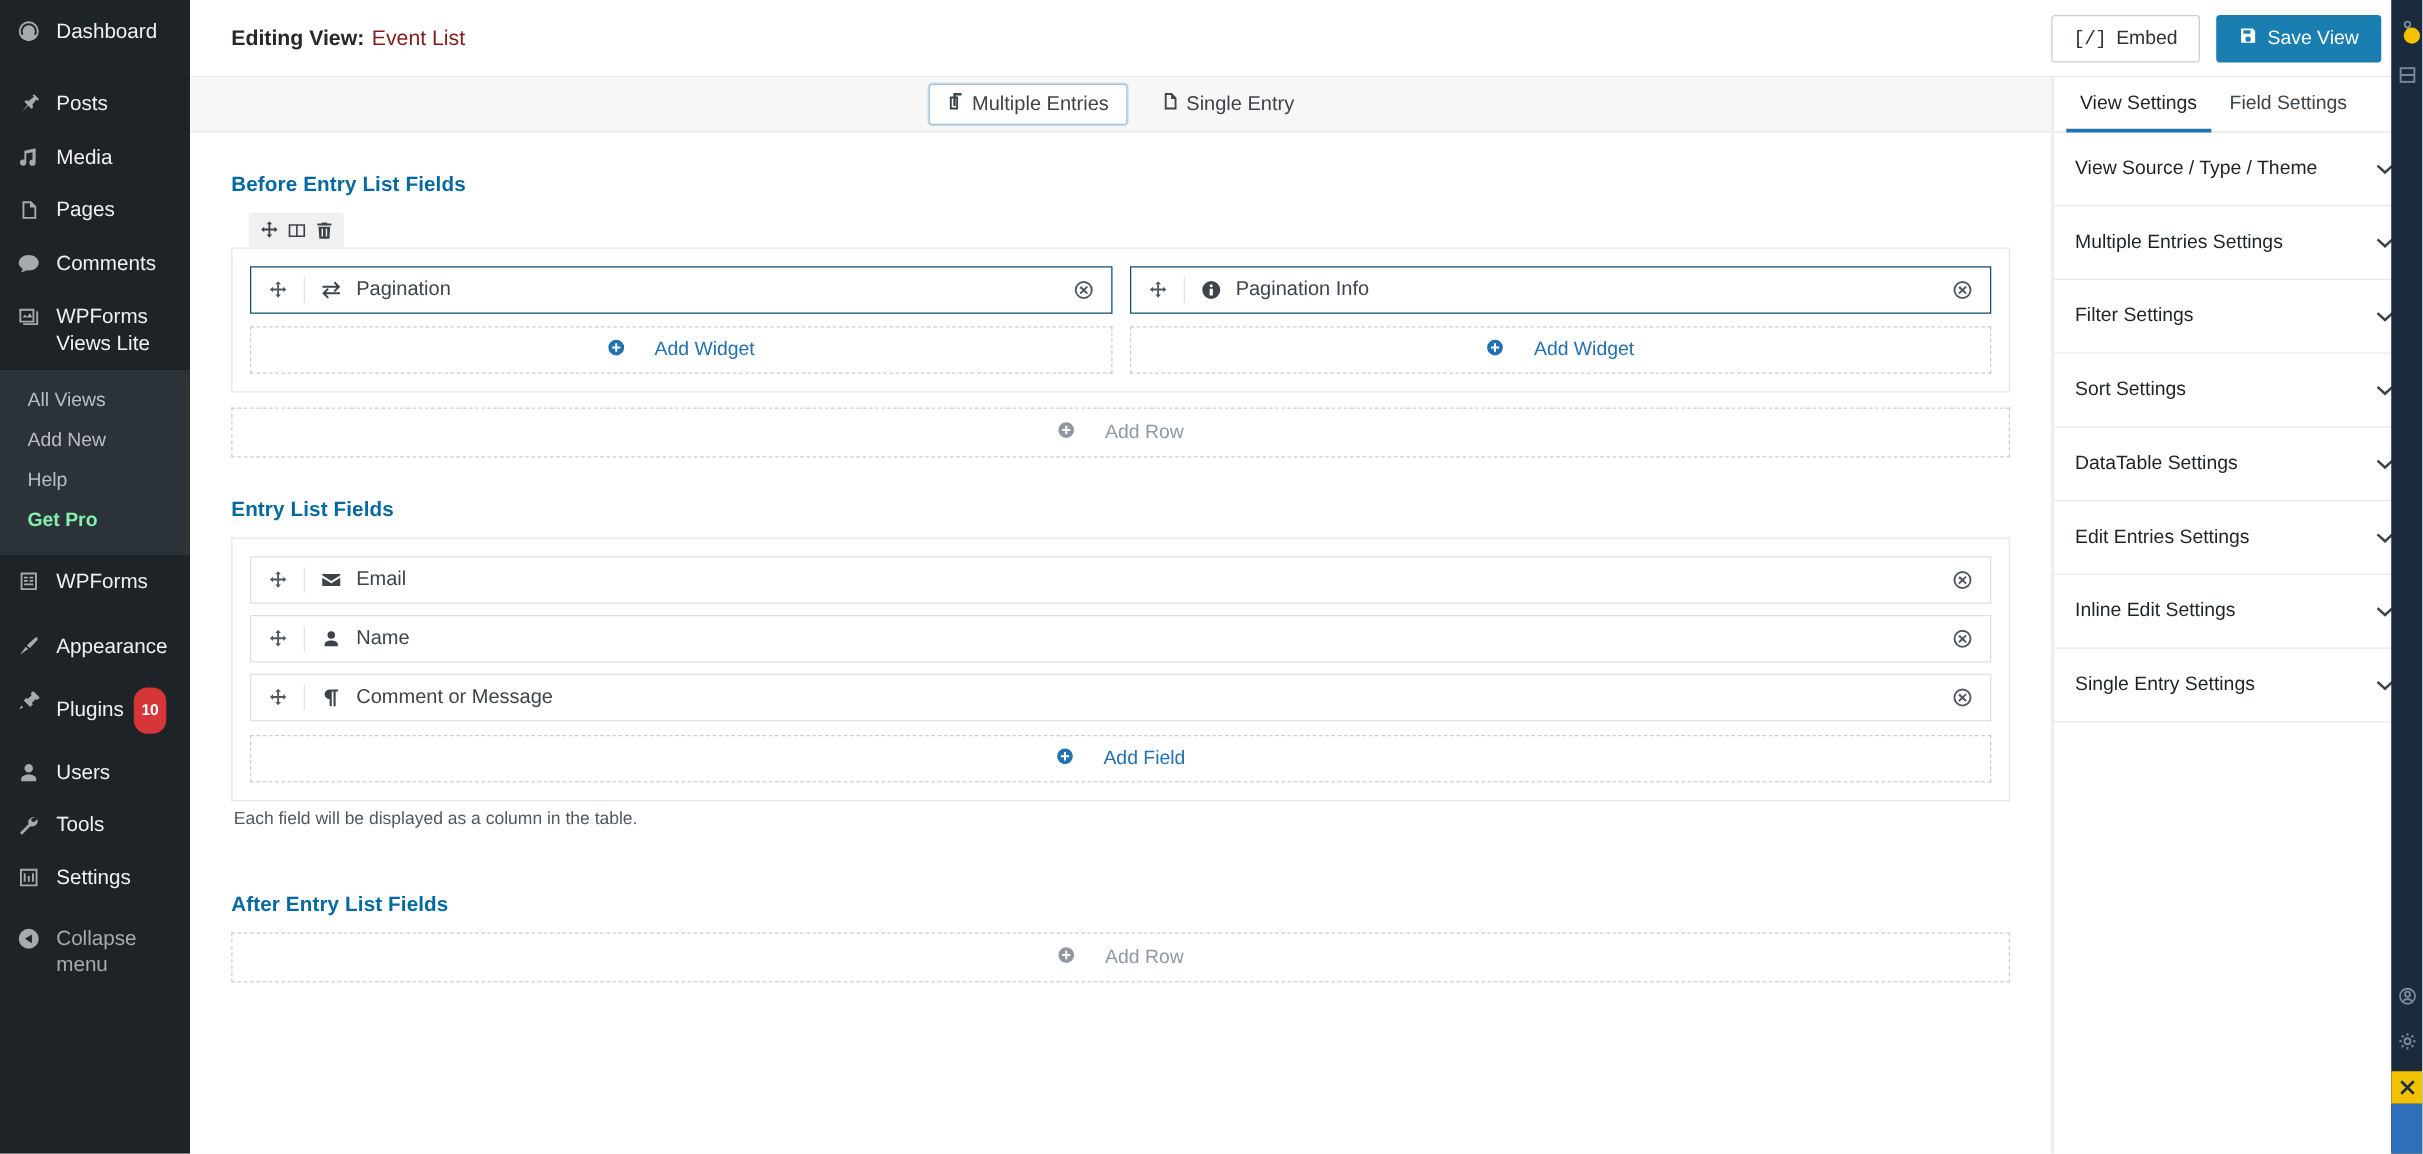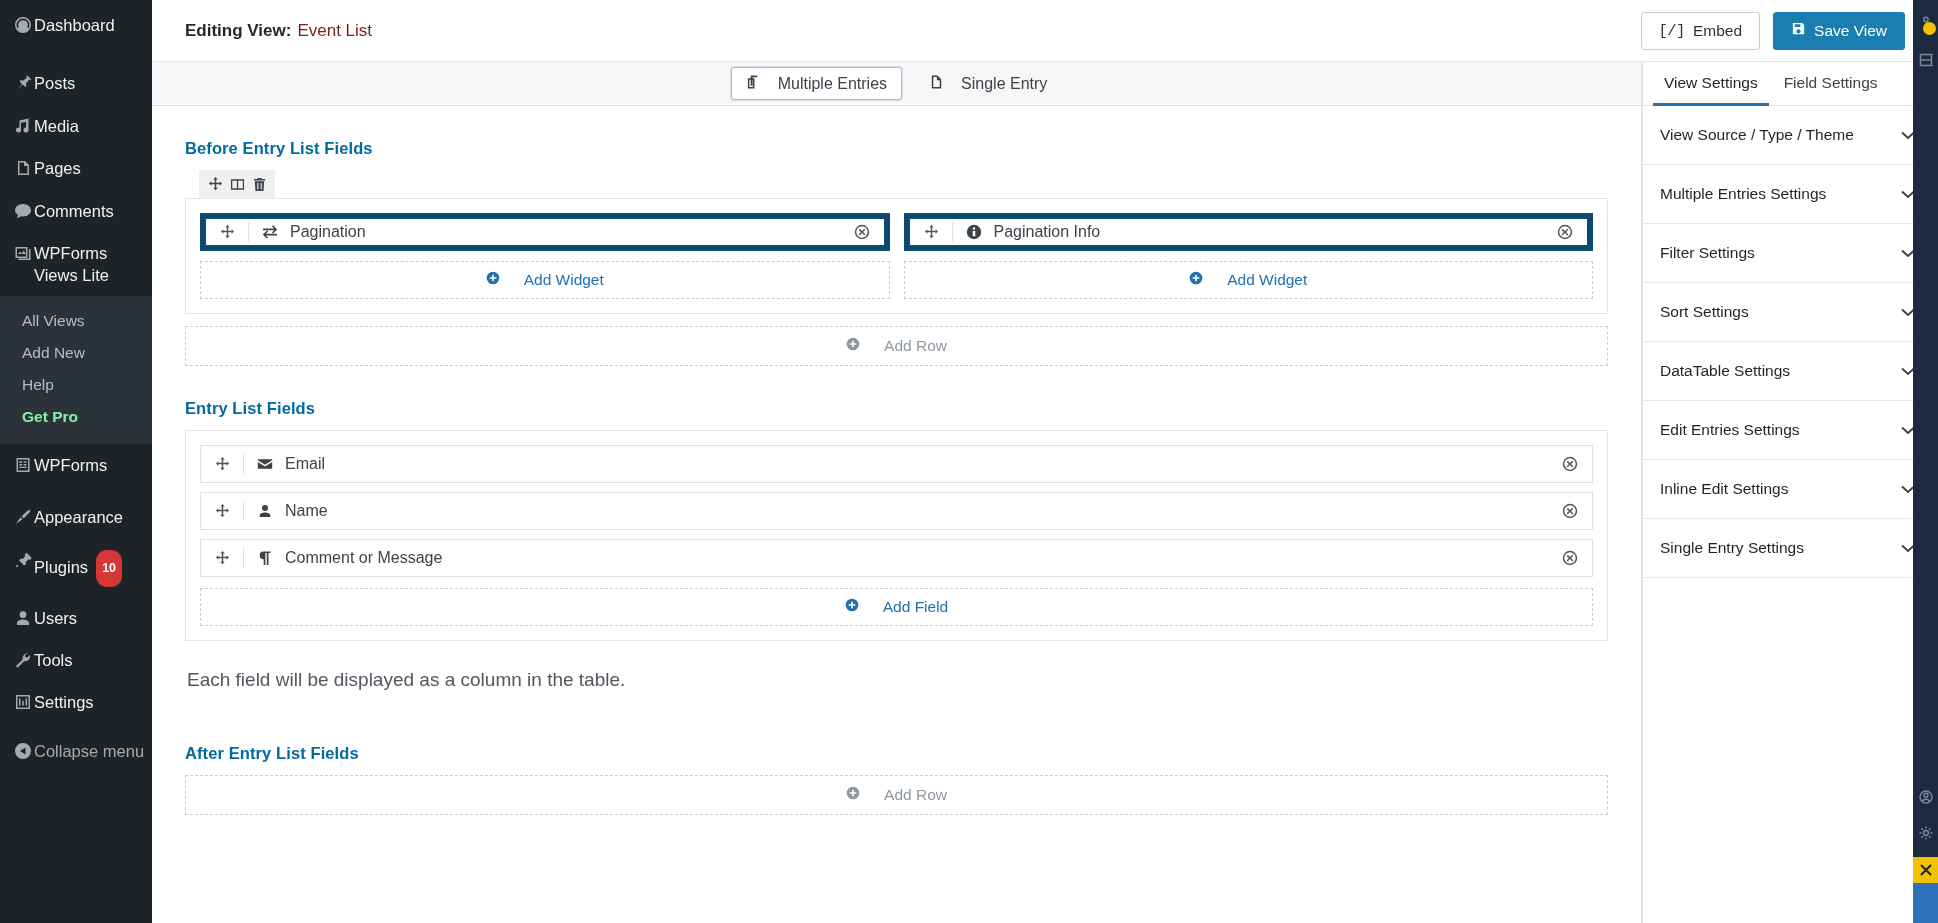"Dashboard" .menu-item { gap: none -> 11px }
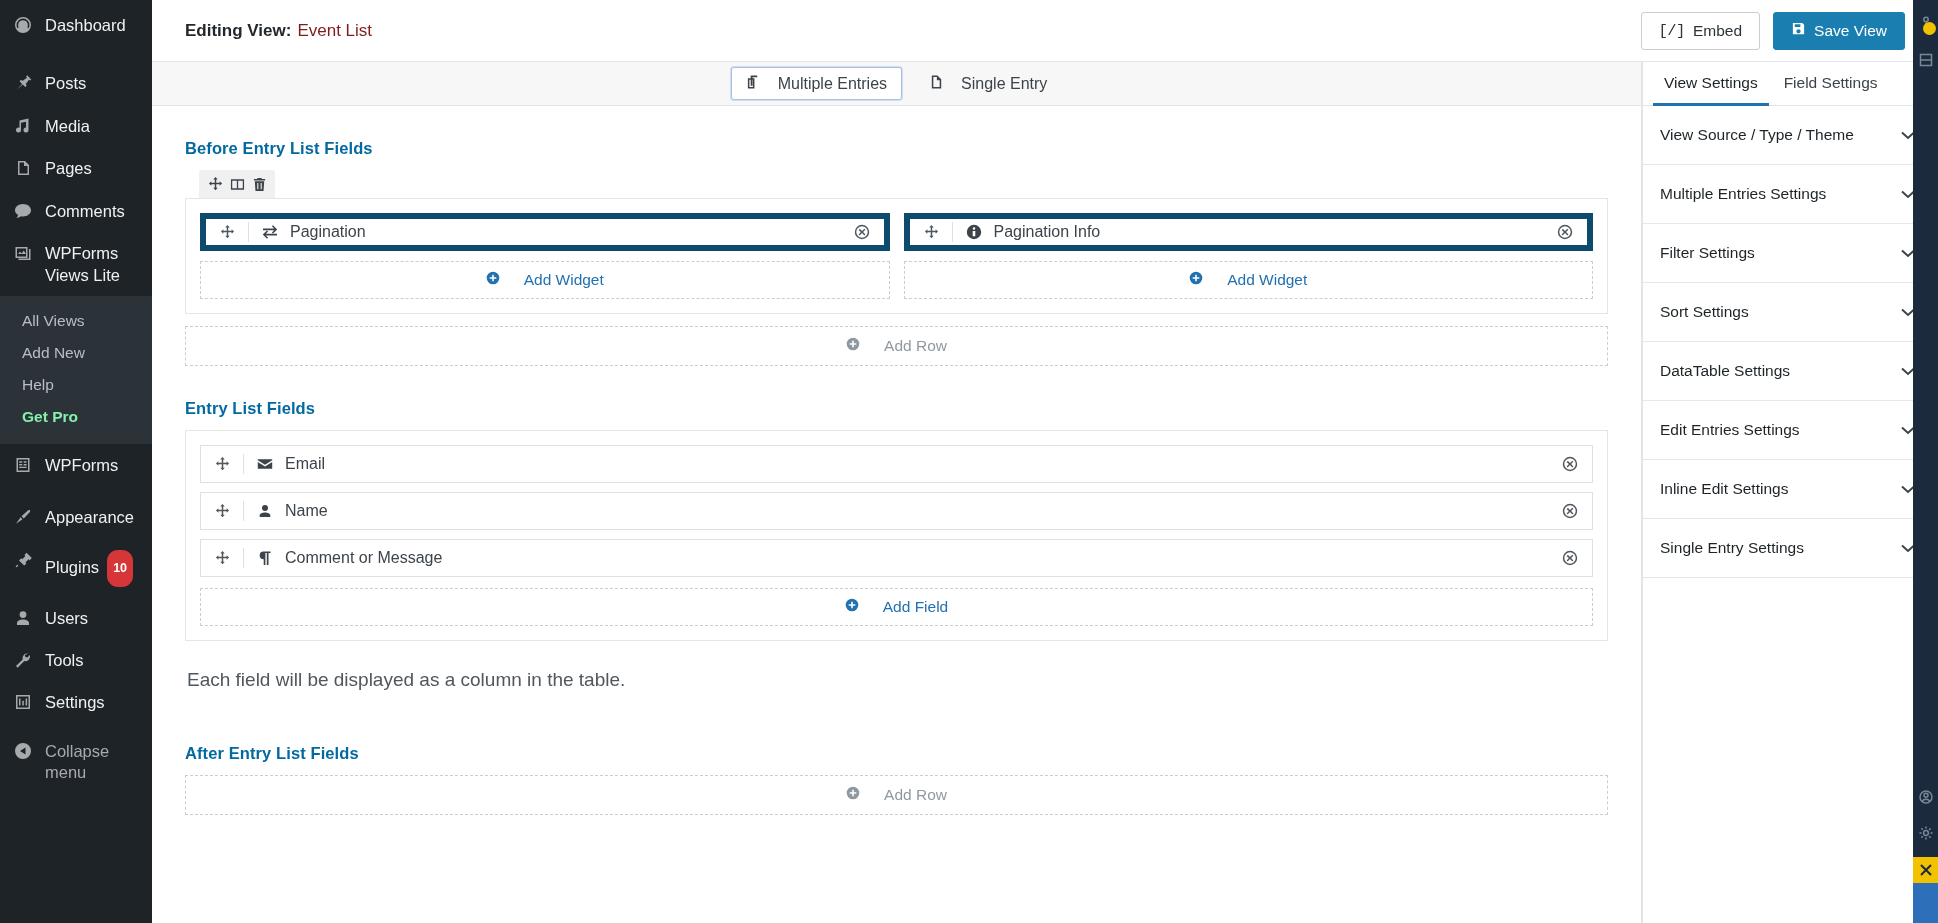"Multiple Entries" .tab { gap: 17px -> 5px }
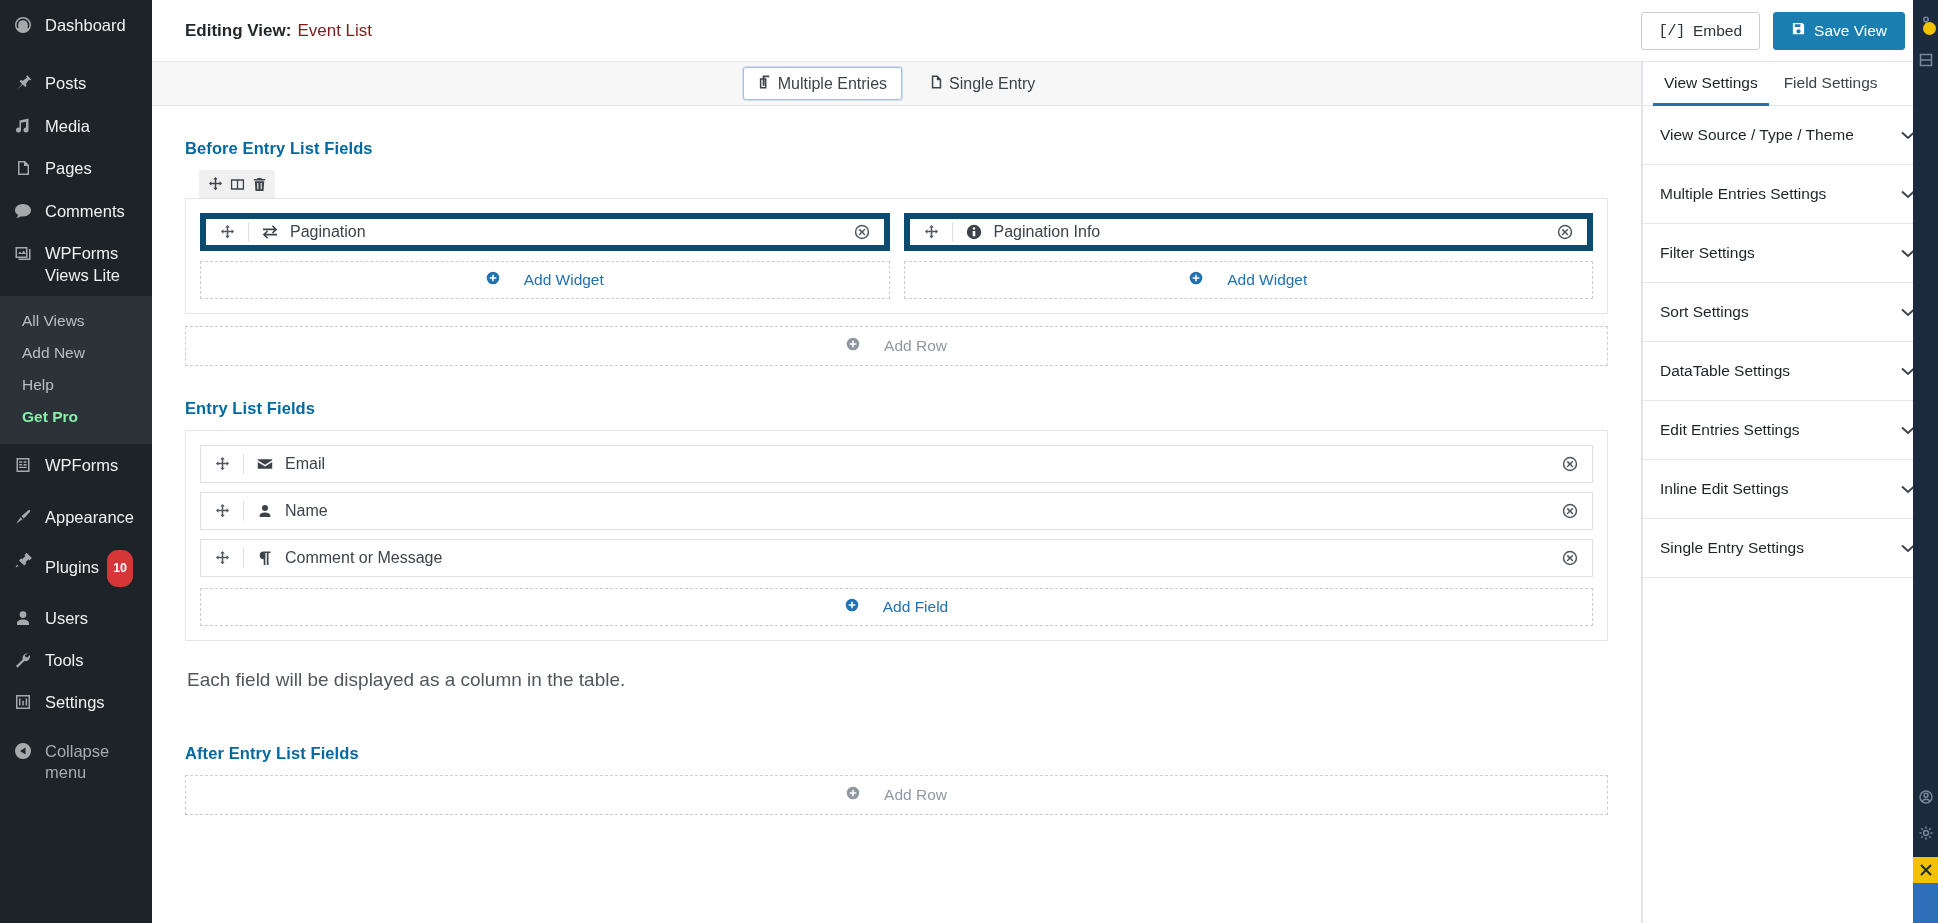"Pagination" .widget-card { border: 6px solid #0c4a6e -> 1px solid #0c4a6e }
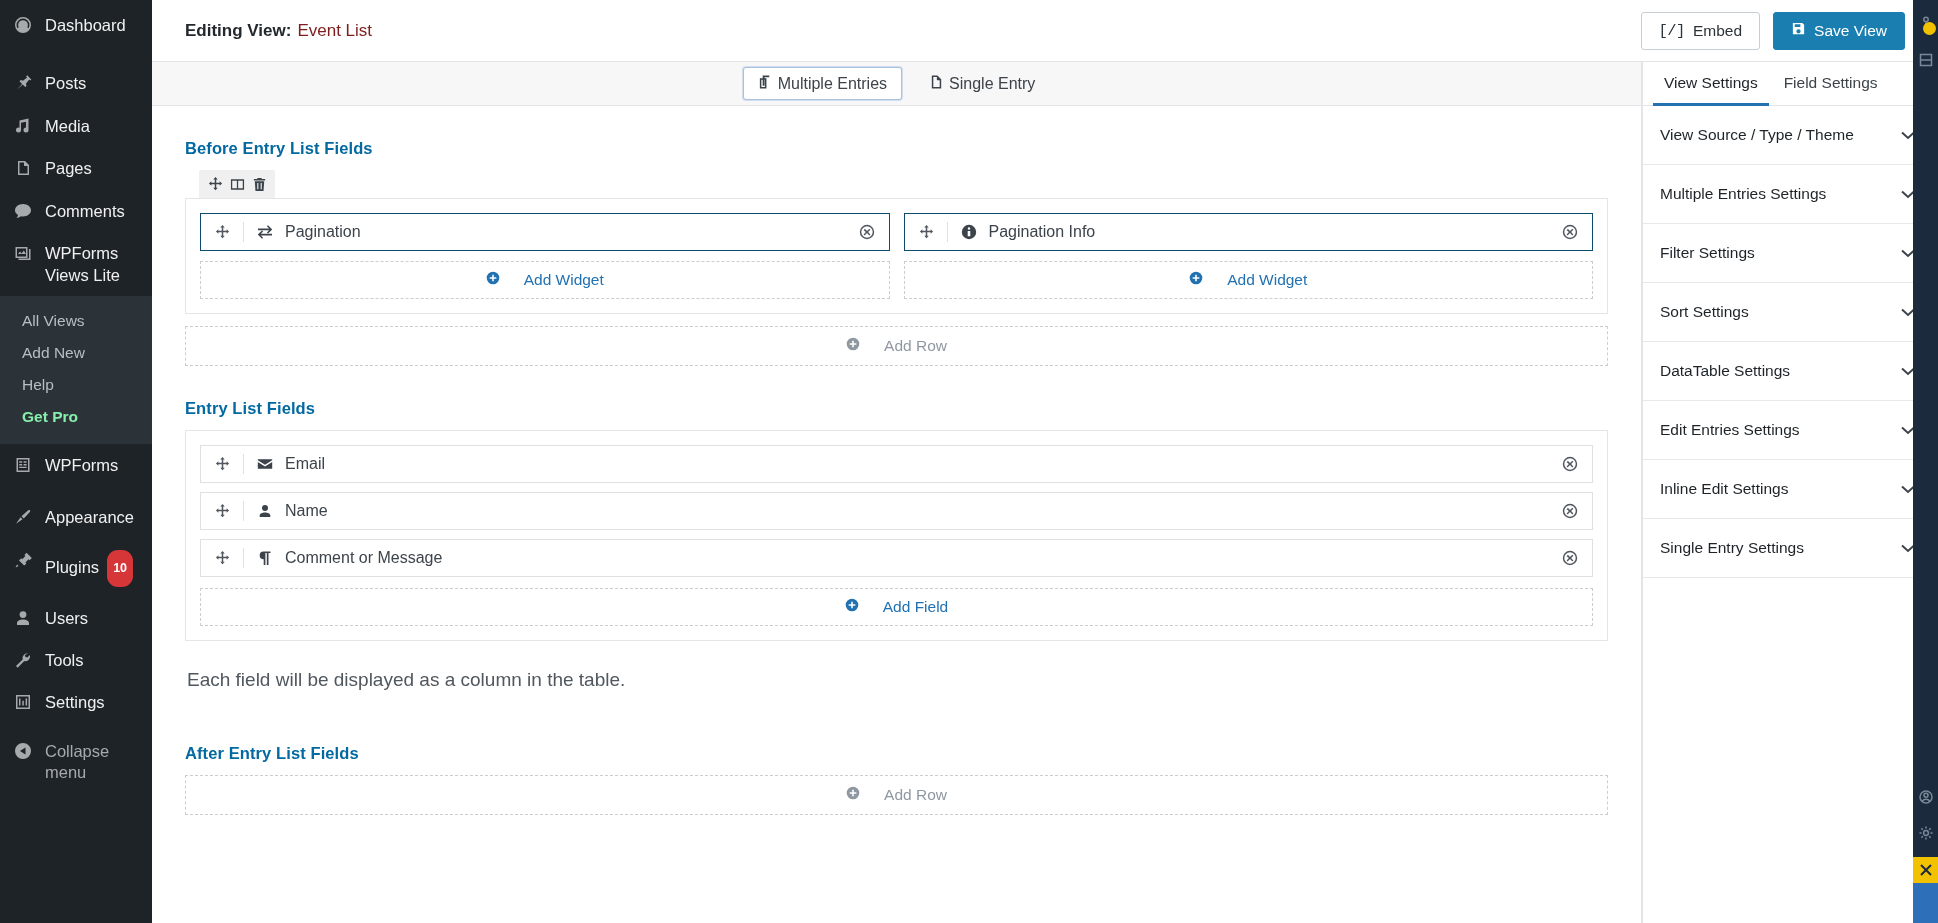"Each field will be displayed" .helper-text { font-size: 19px -> 14px; margin: 28px 0 0 2px -> 5px 0 0 2px }
